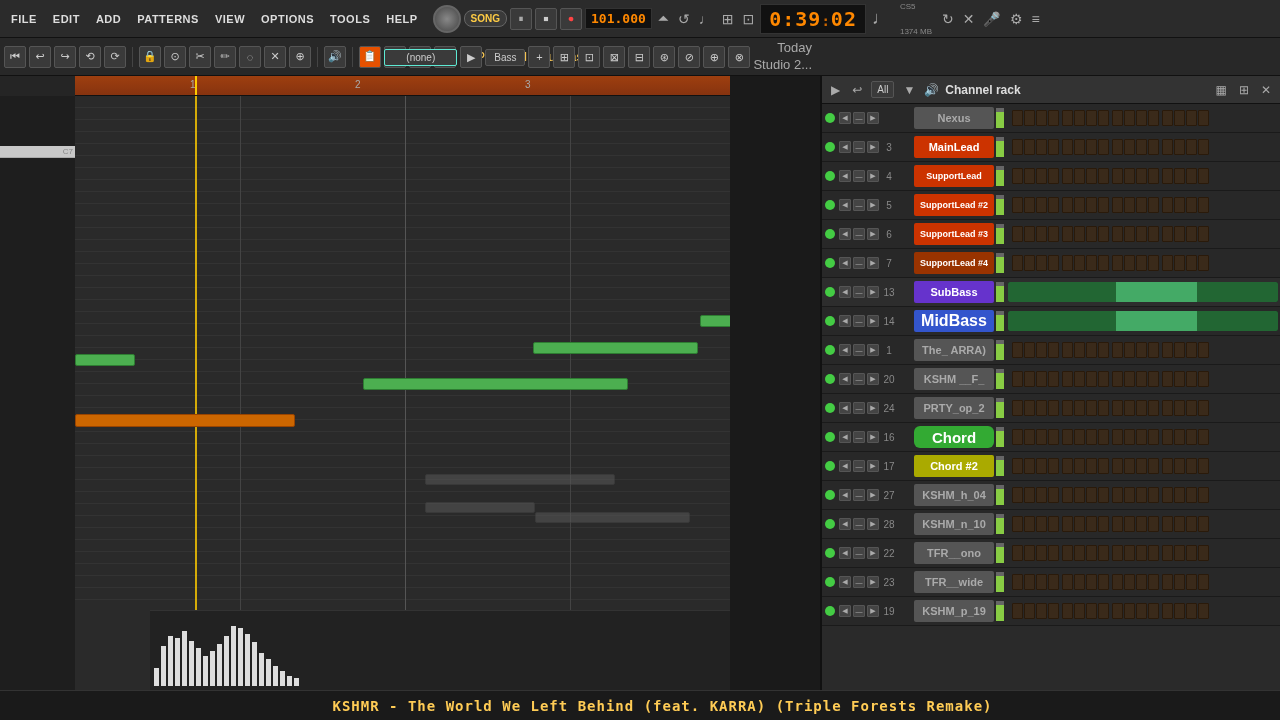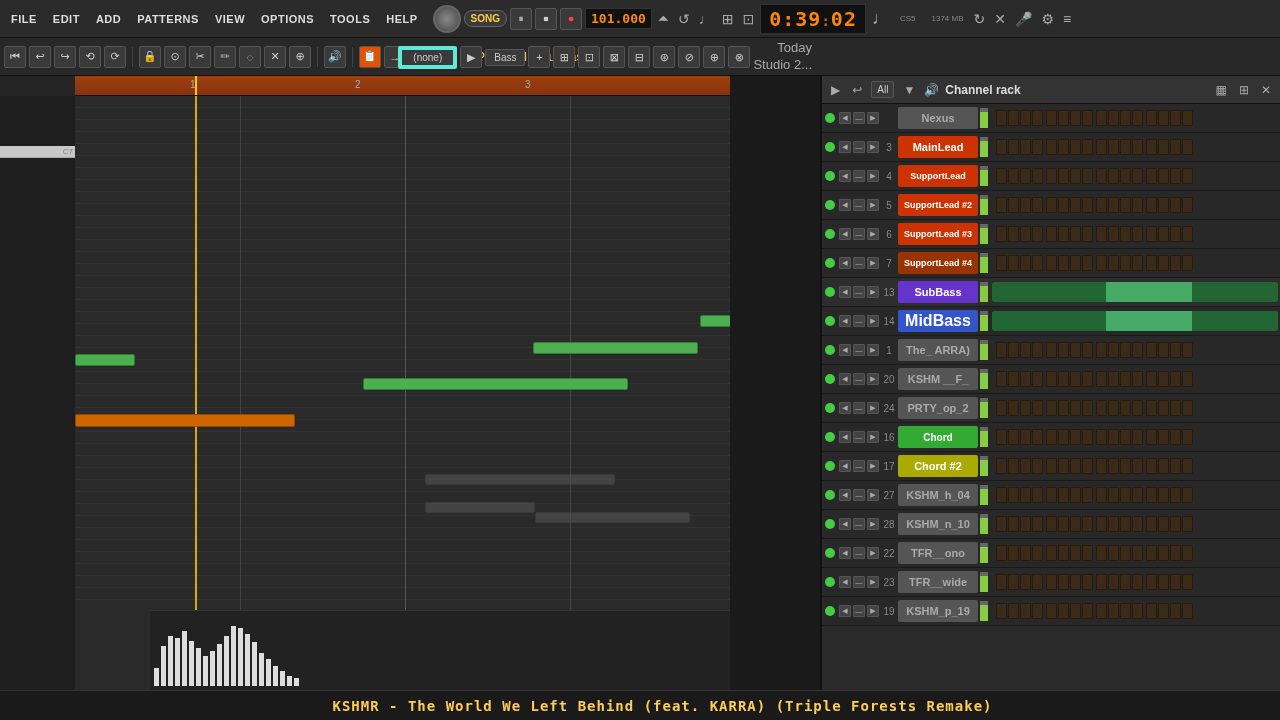"CS5" div { flex-direction: row -> column }
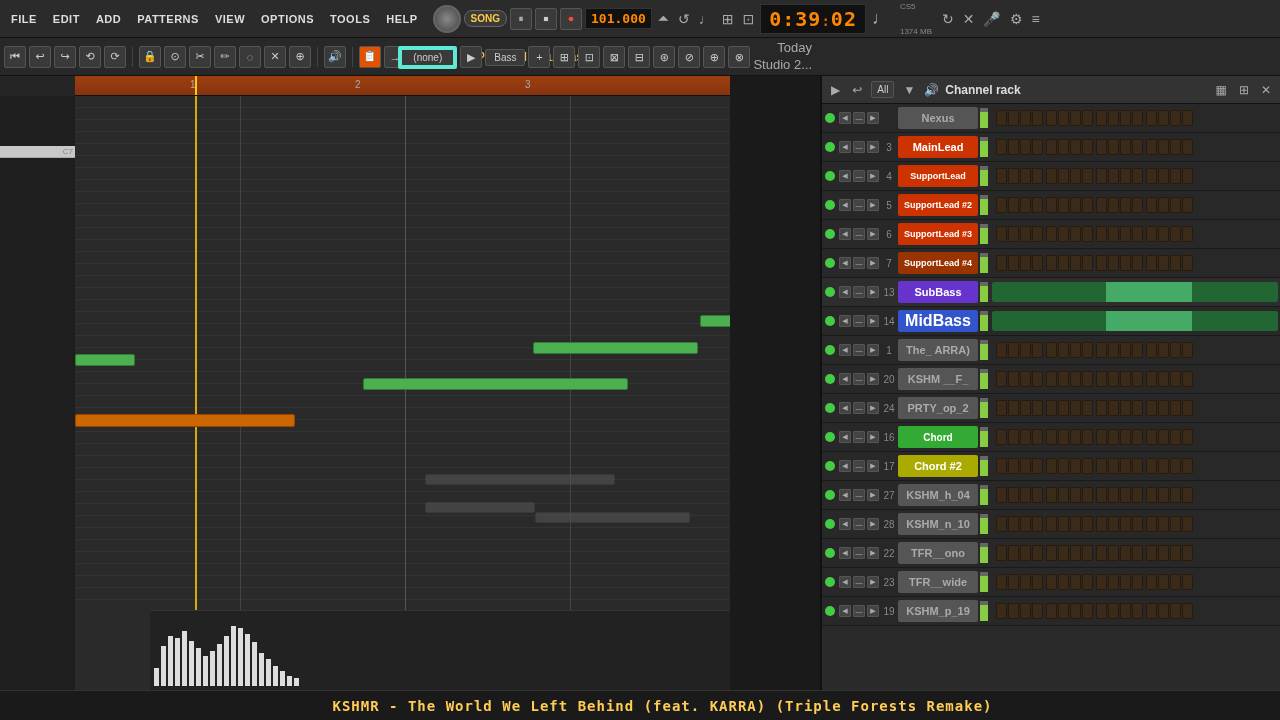"(none)" div { border: 4px solid #5eead4 -> 1px solid #5eead4; padding: 2px 11px -> 2px 21px }
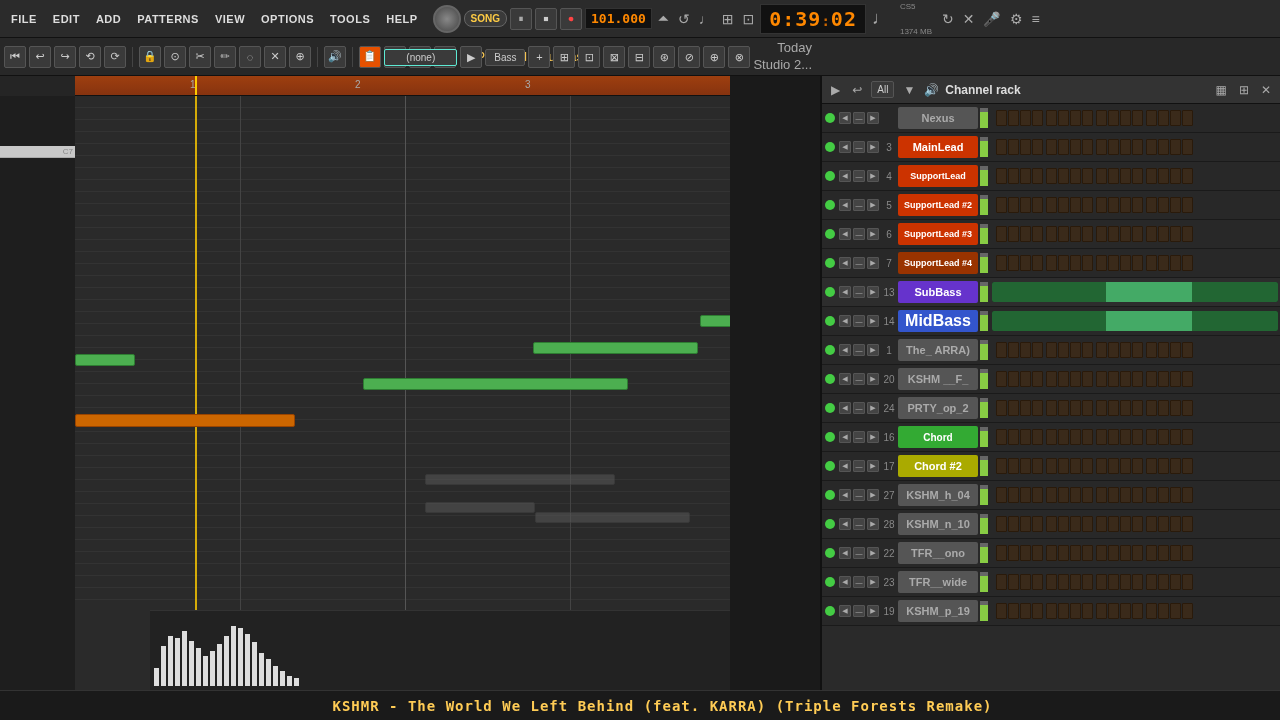"Nexus" .ch-name-btn { margin-left: none -> 16px }
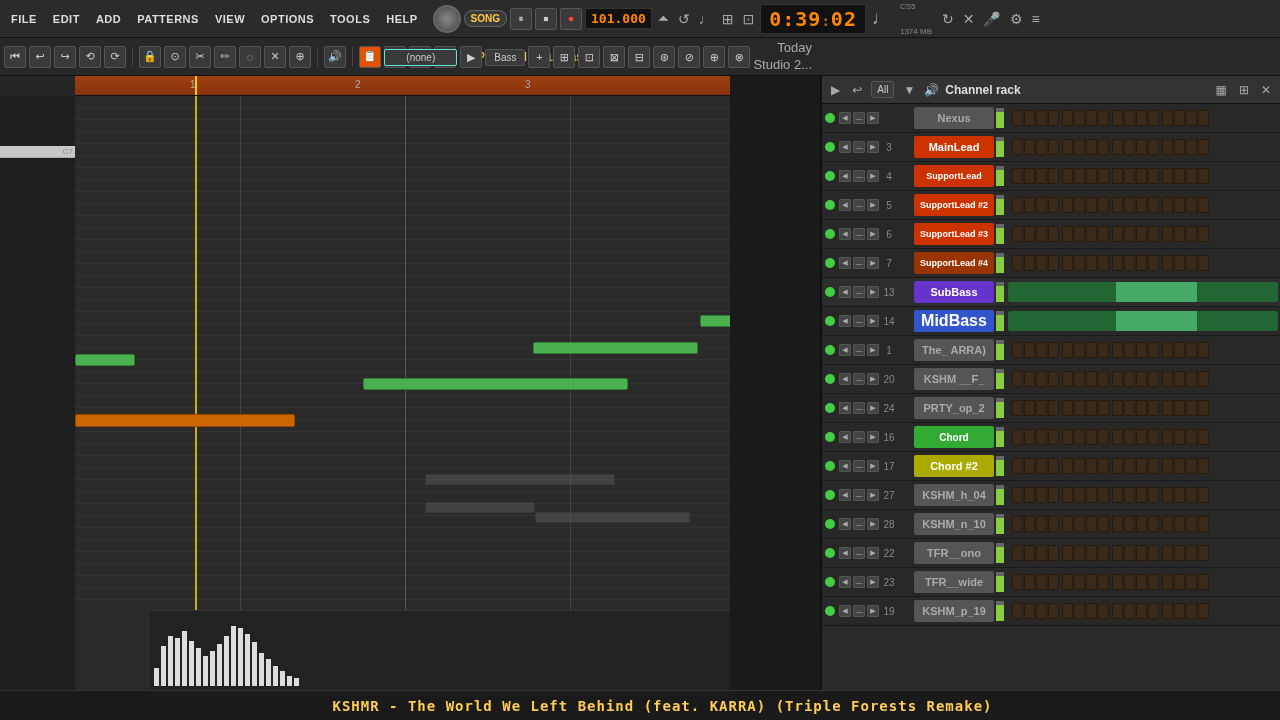"Chord" div.ch-name-btn { border-radius: none -> 6px; font-size: 10px -> 15px }
